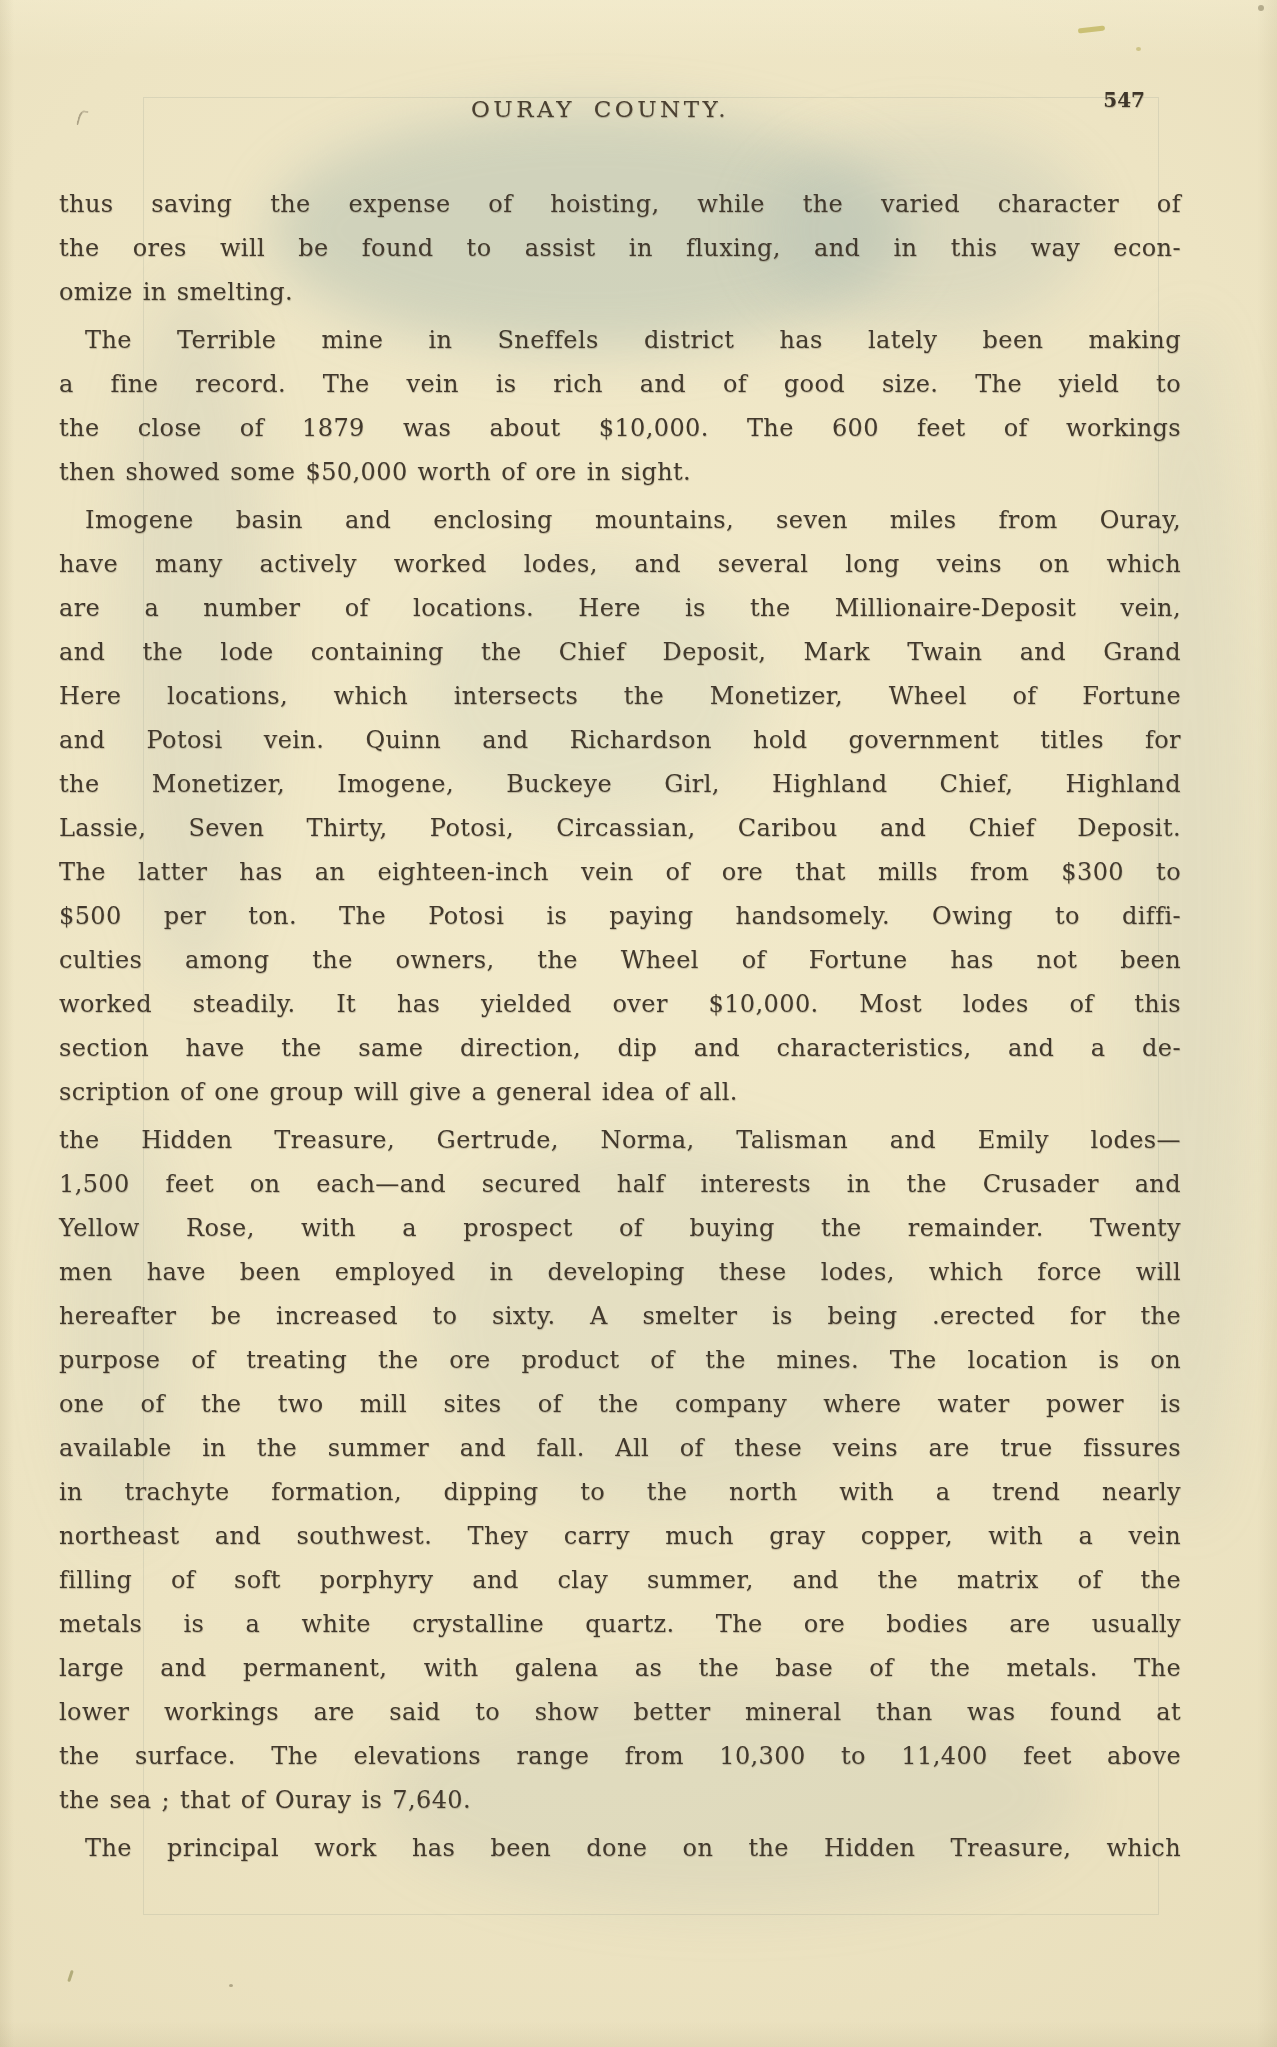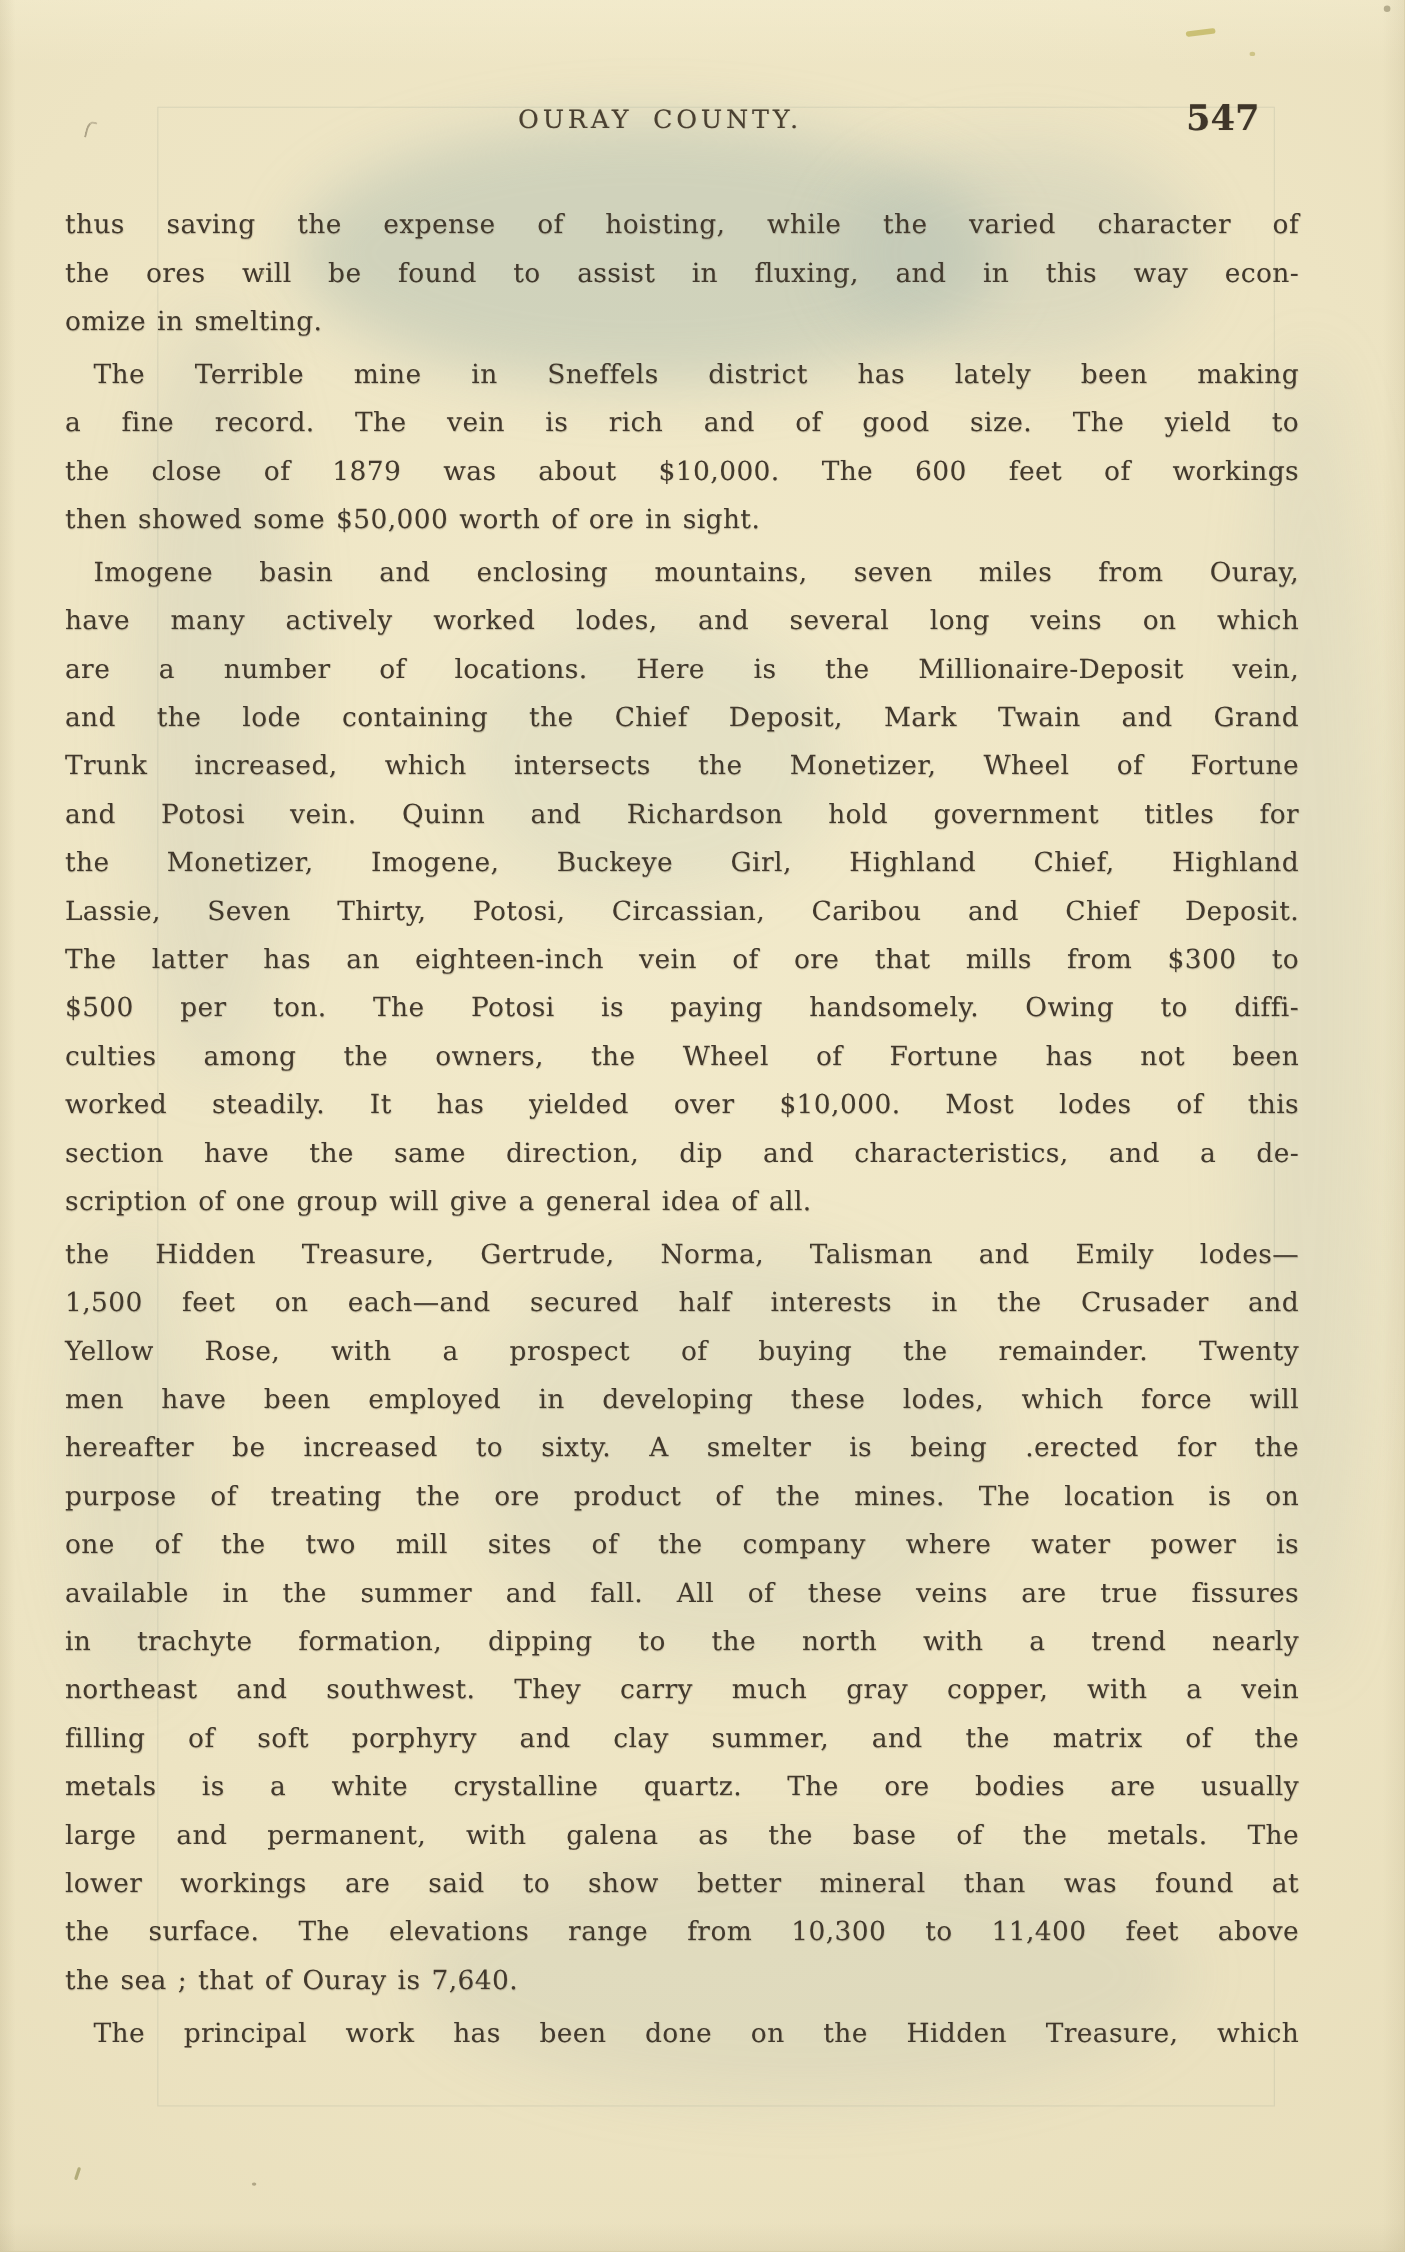"547" .head-page-number { font-size: 32px -> 20px }
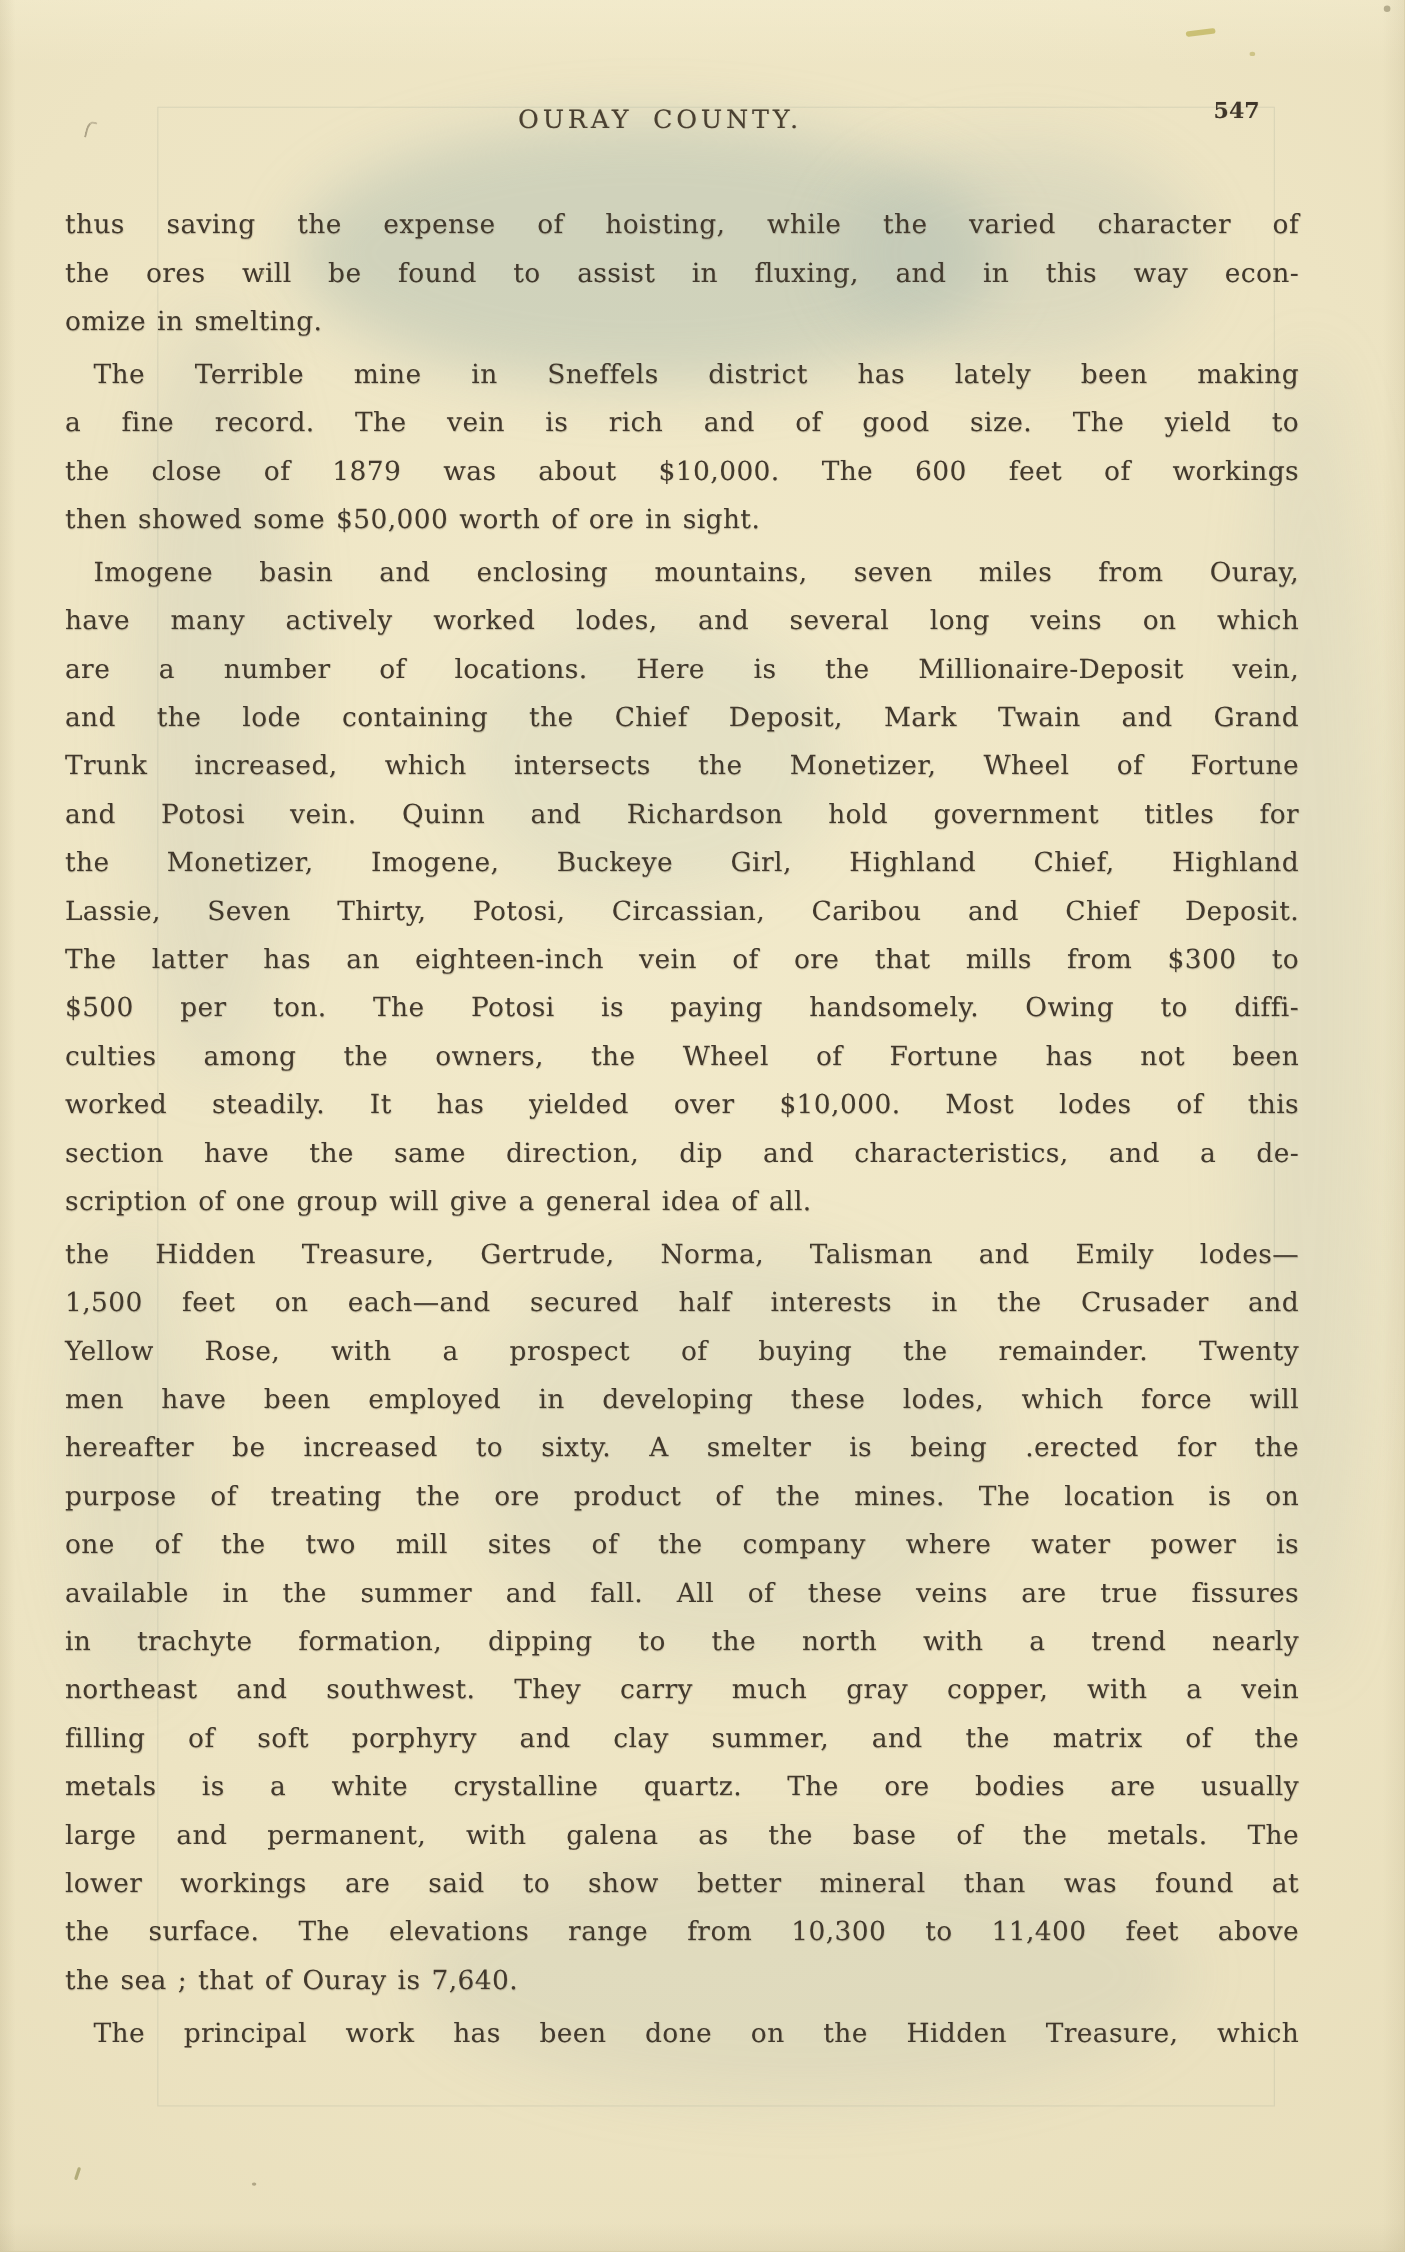"Trunk increased, which intersects the" div.line { text: Trunk increased -> Here locations }
